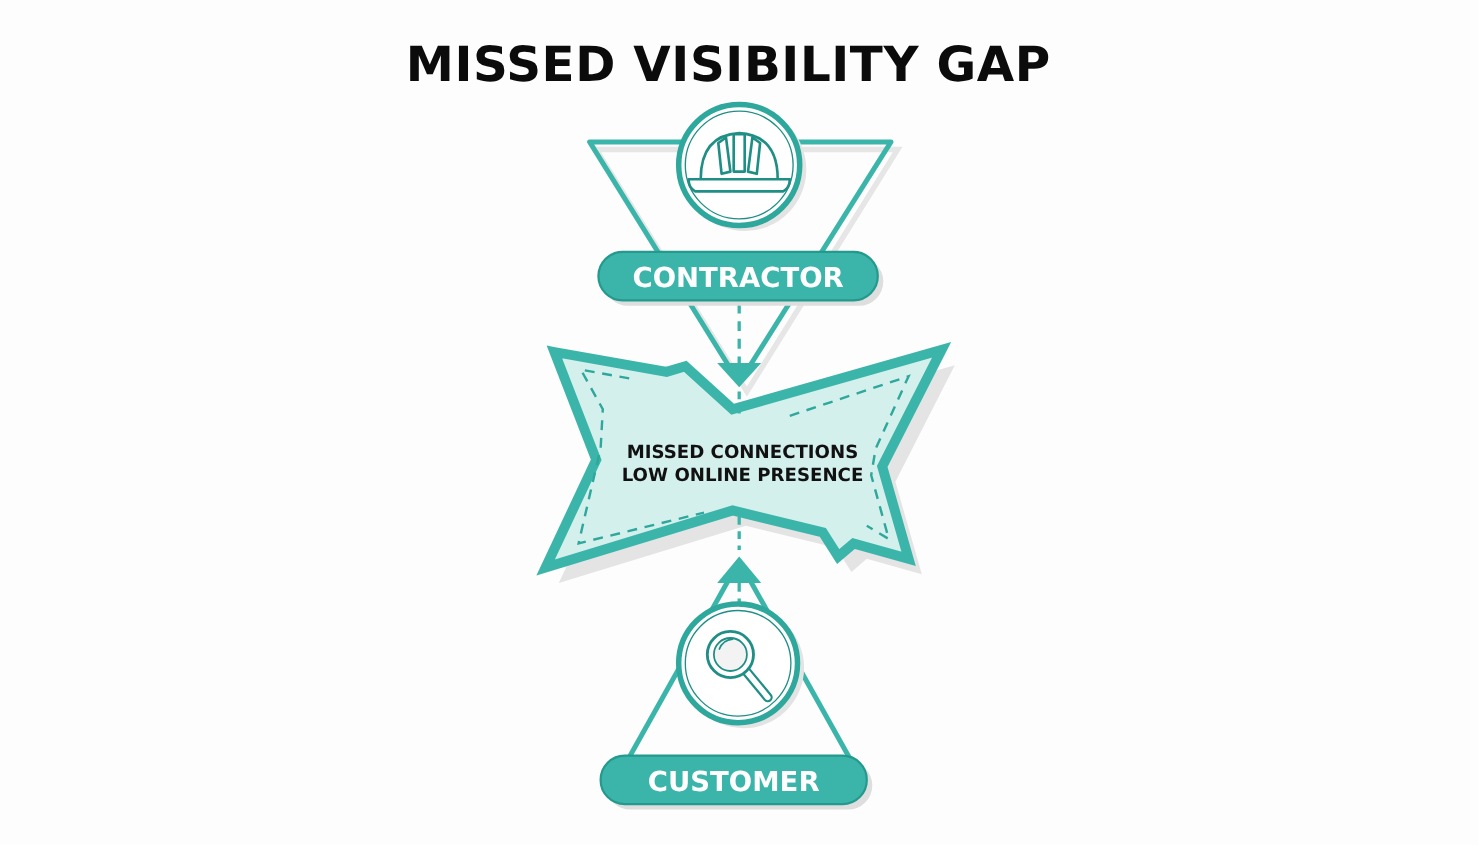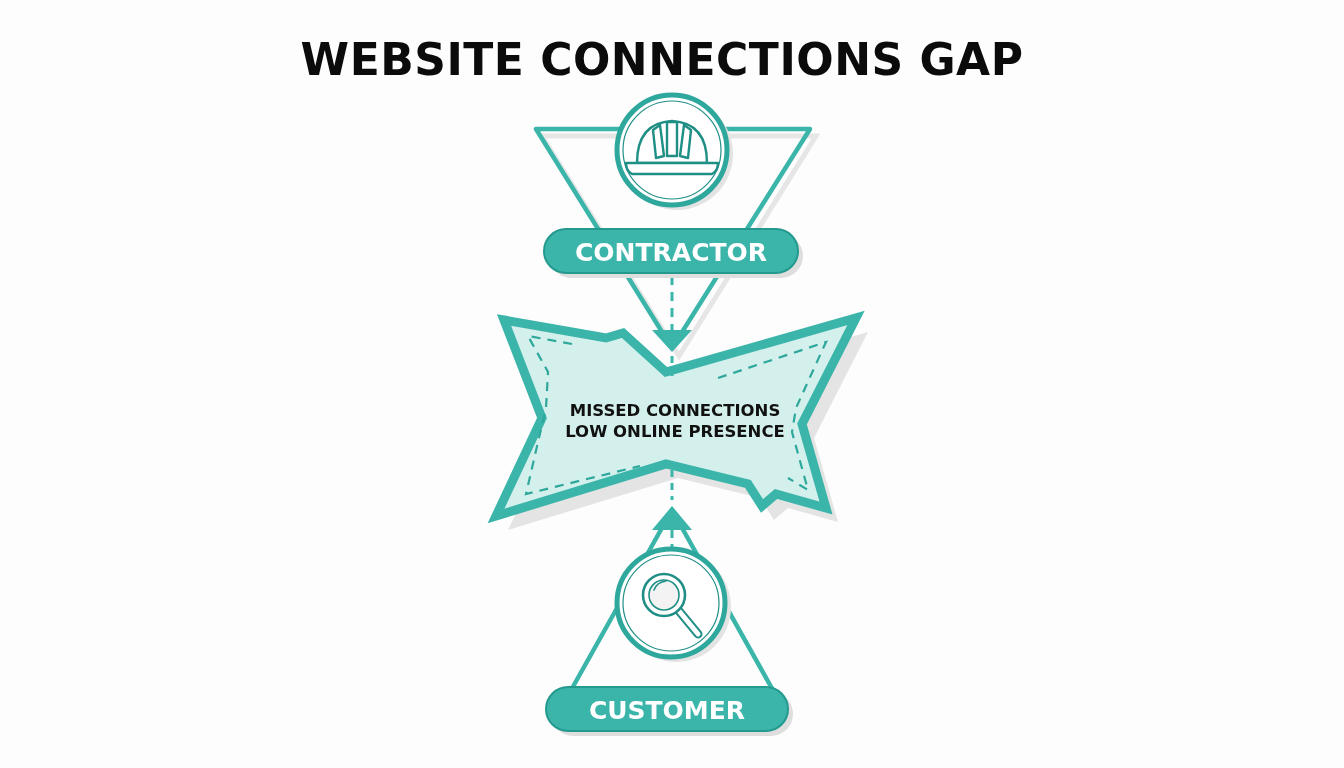"WEBSITE CONNECTIONS GAP" h1.title { text: WEBSITE CONNECTIONS -> MISSED VISIBILITY }
